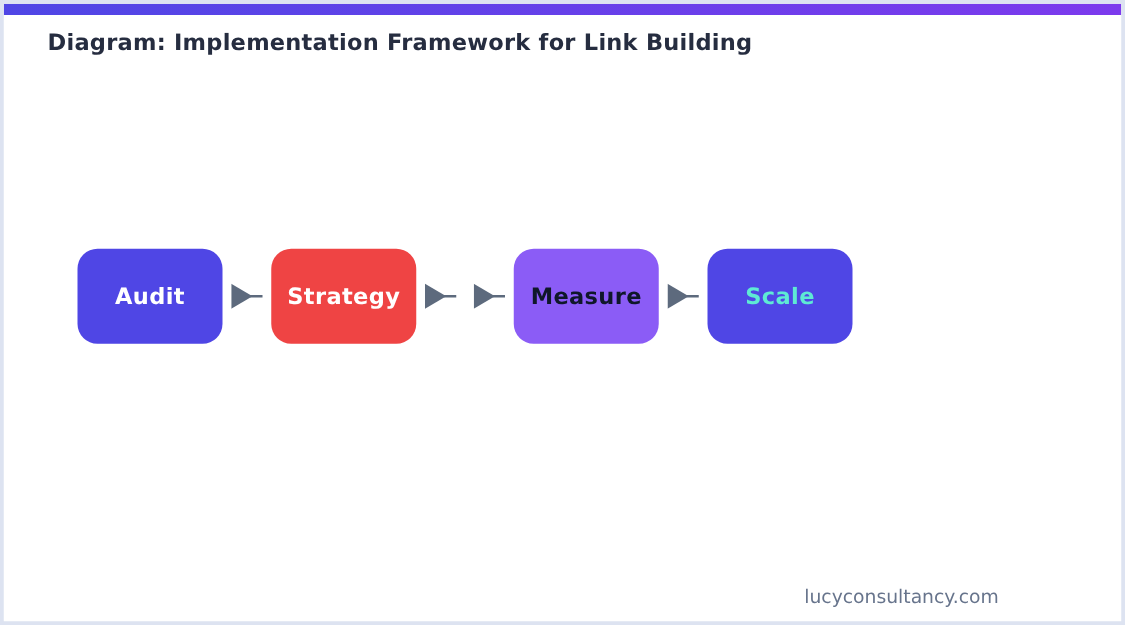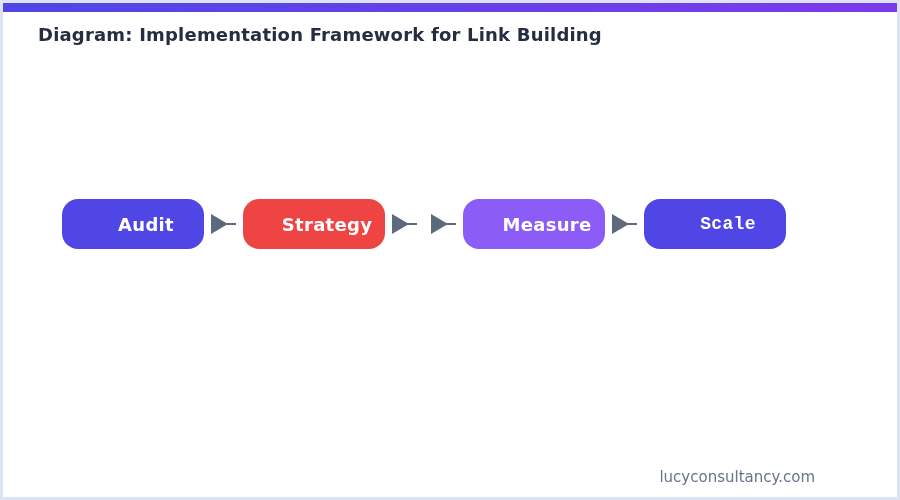"Audit" .step-box { height: 50px -> 76px; padding-left: 26px -> none }
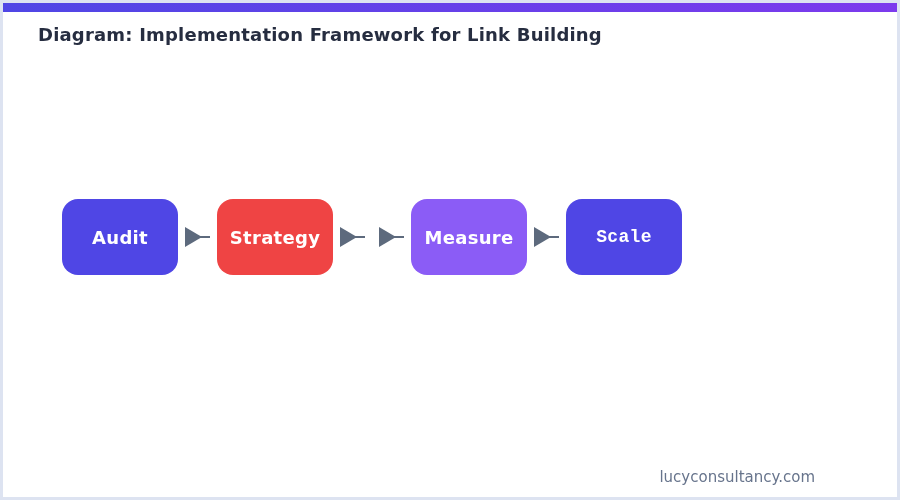"Measure" div.step-box { color: #ffffff -> #0f172a }
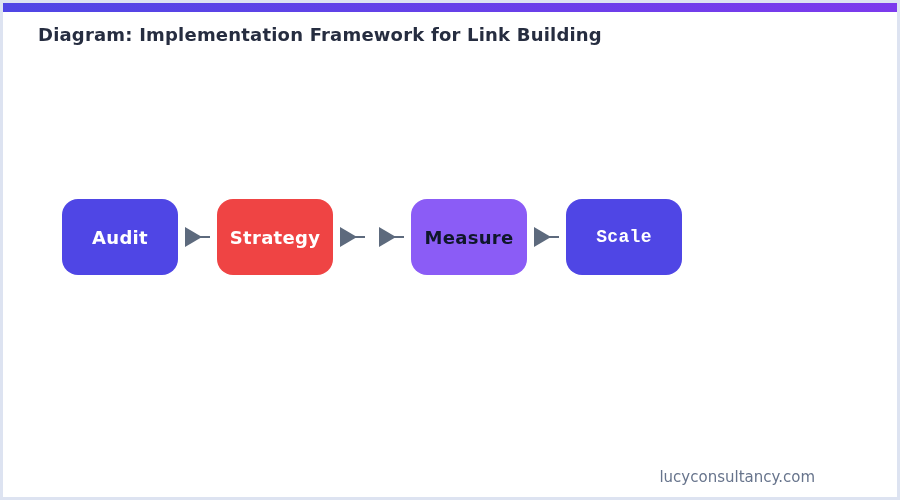"Scale" div.step-box { color: #ffffff -> #5eead4; font-family: Liberation Mono, monospace -> none }
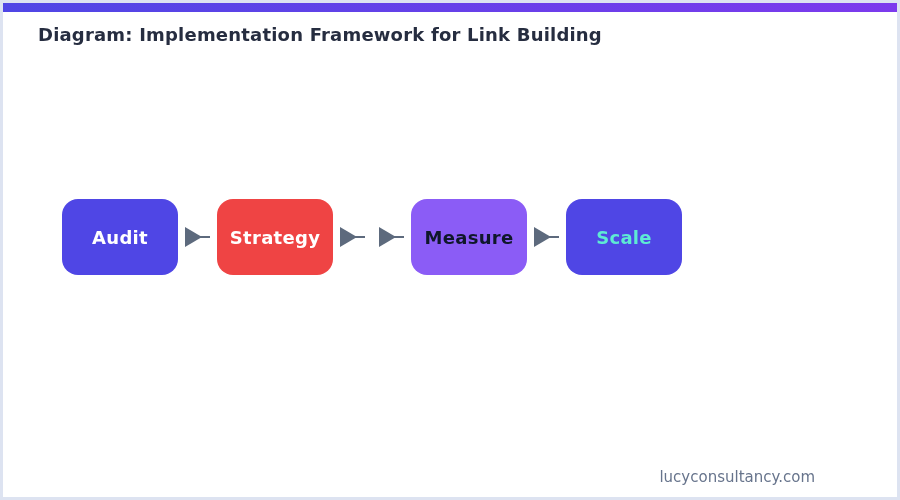"lucyconsultancy.com" .footer-text { right: 82px -> 98px }
